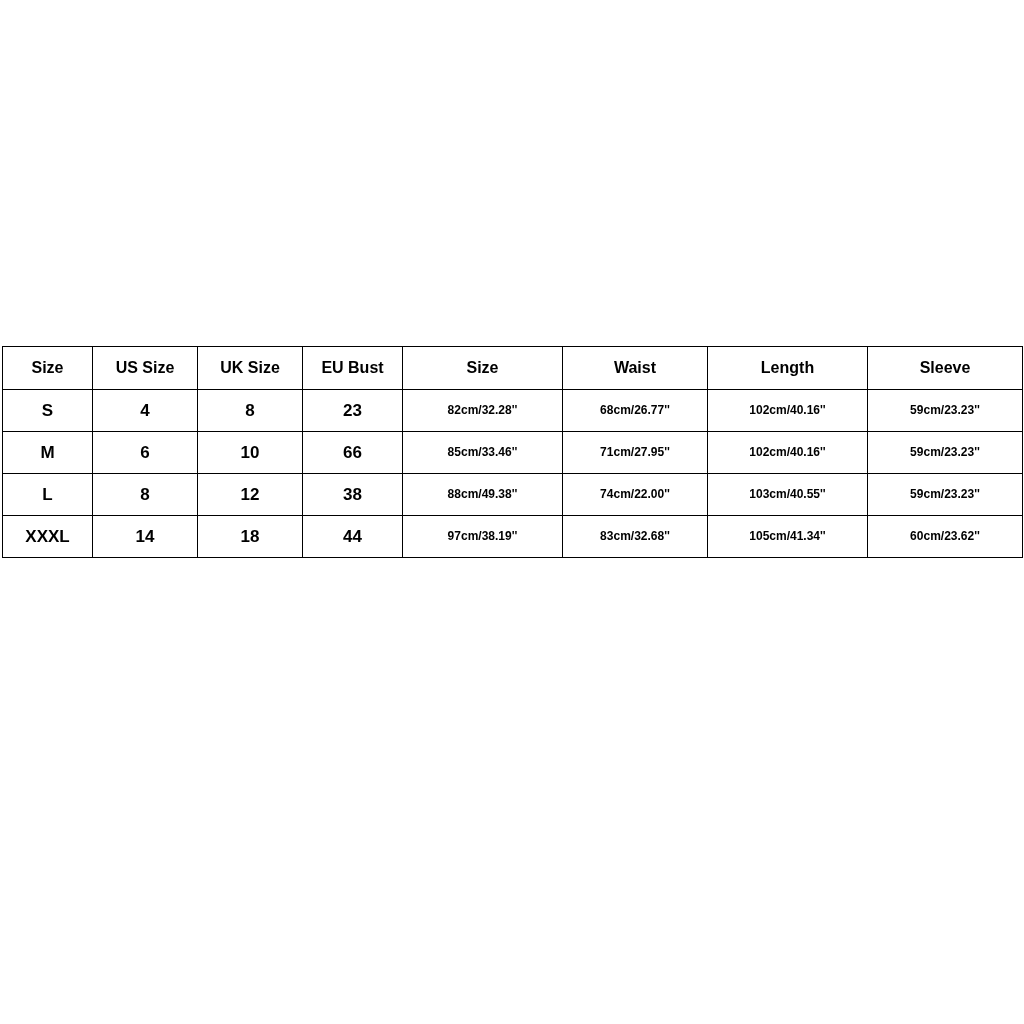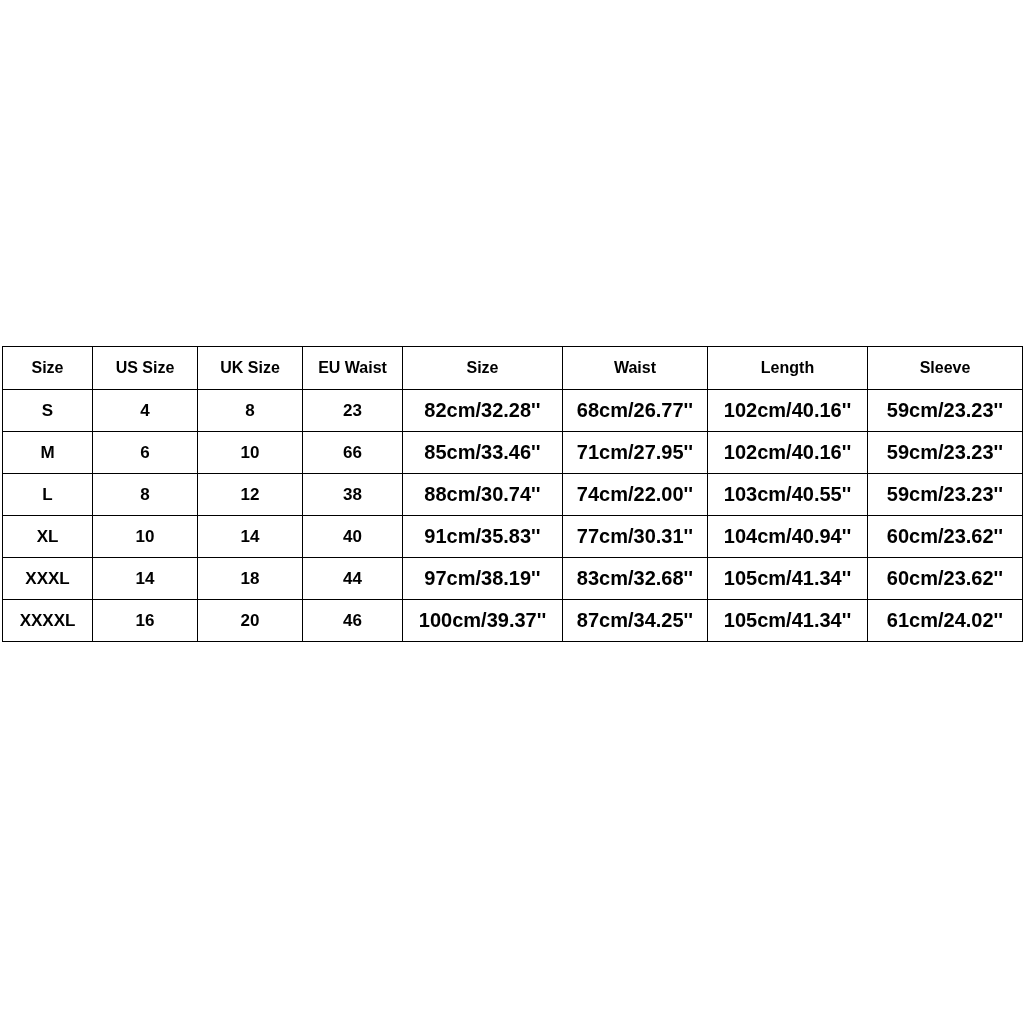"EU Waist" th { text: Waist -> Bust }
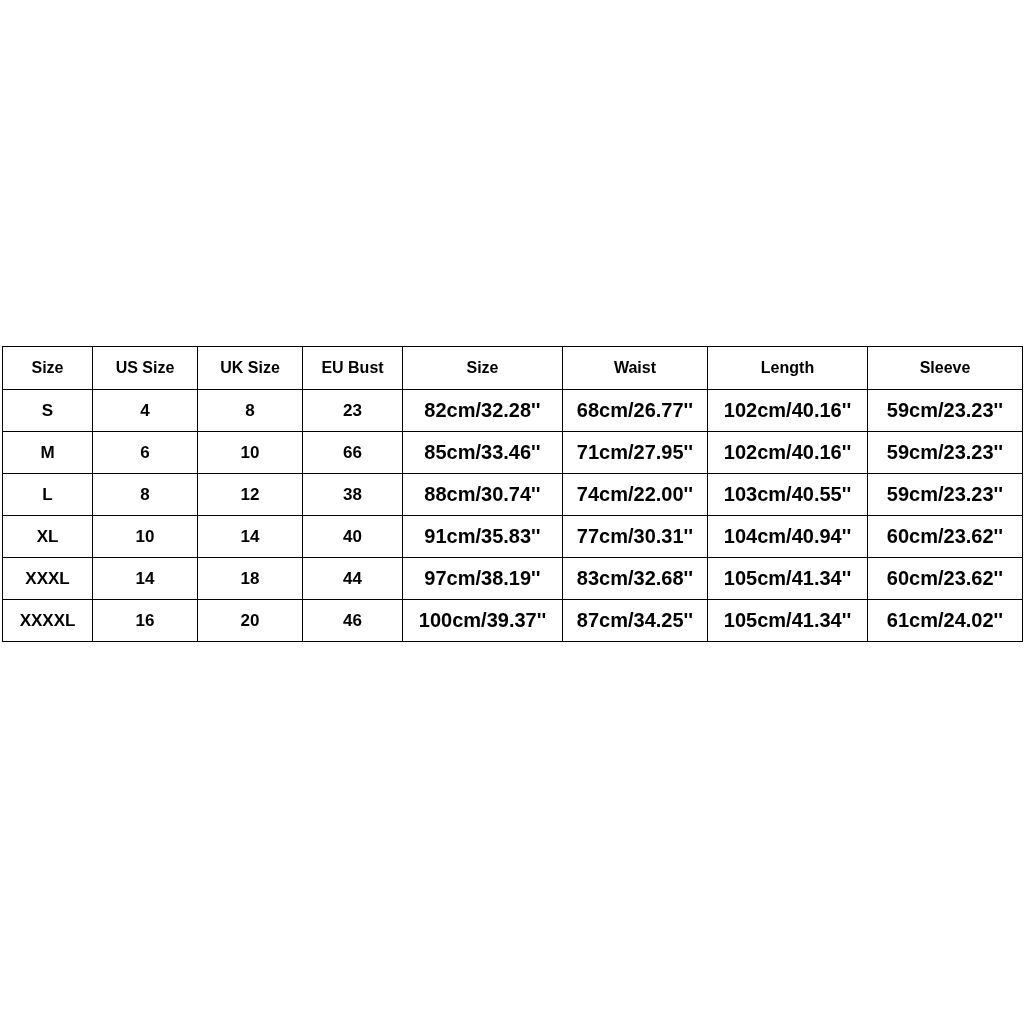"82cm/32.28''" table.size-chart td.meas-cell { font-size: 20px -> 12px }
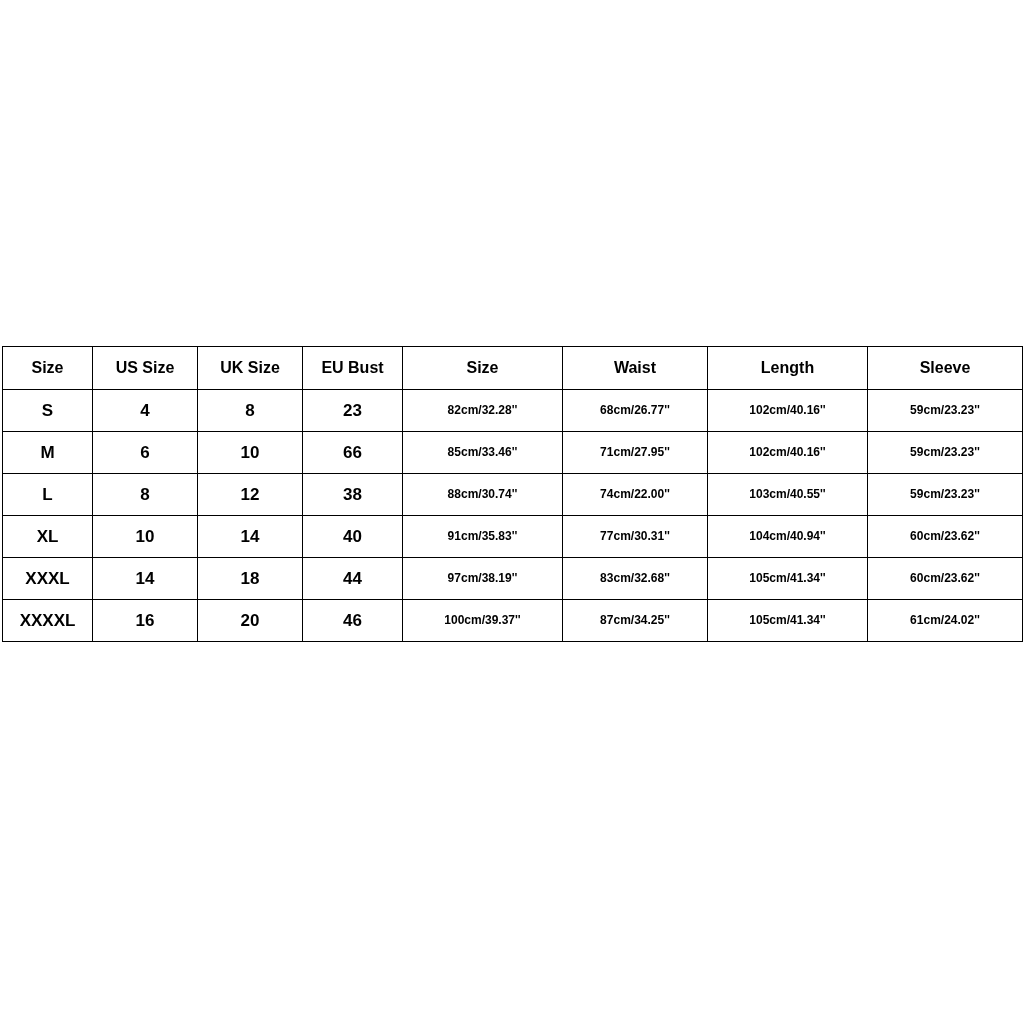"88cm/30.74''" td.meas-cell { text: 88cm/30.74'' -> 88cm/49.38'' }
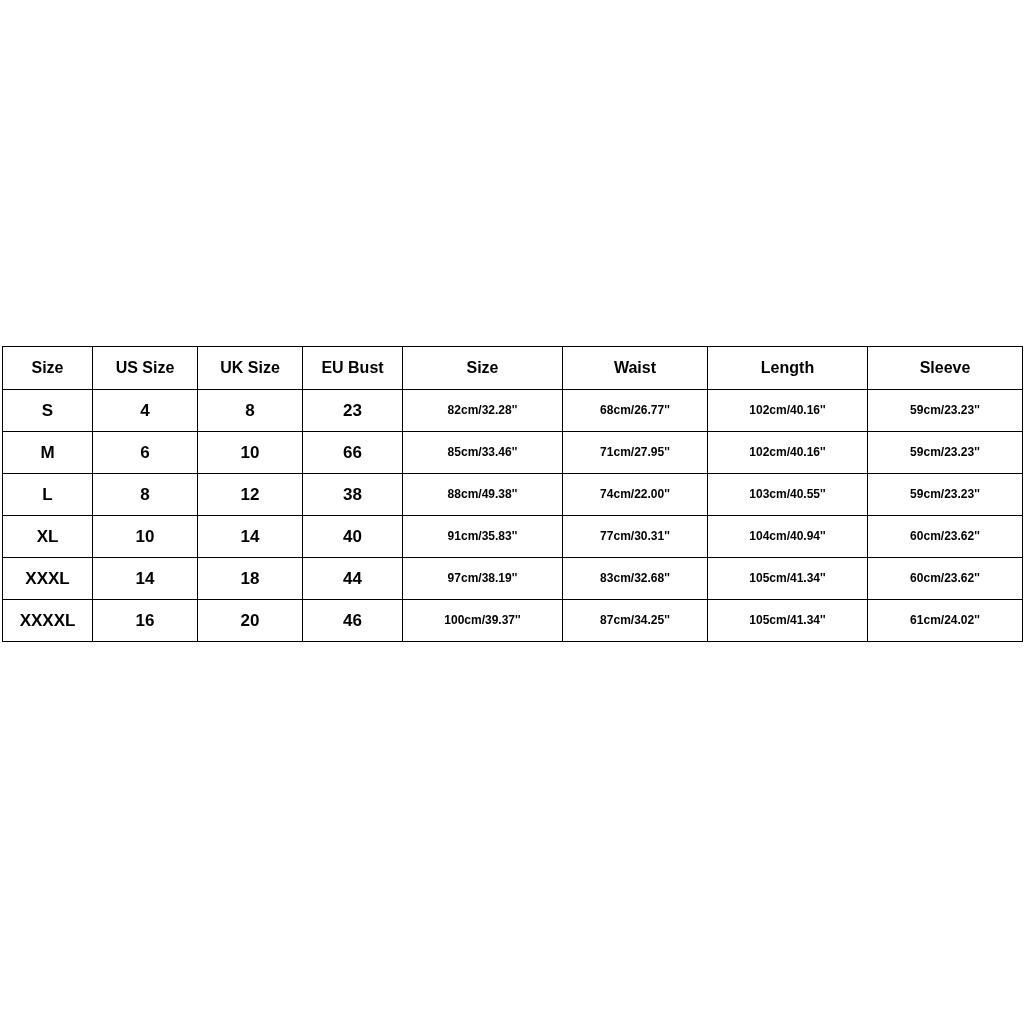"XL" tr { html: <tr> <td>XL</td> <td>10</td> <td>14</td> <td>40</td> <td>91cm/35.83''</td> <td>77cm/30.31''</td> <td>104cm/40.94''</td> <td>60cm/23.62''</td> </tr> -> none }
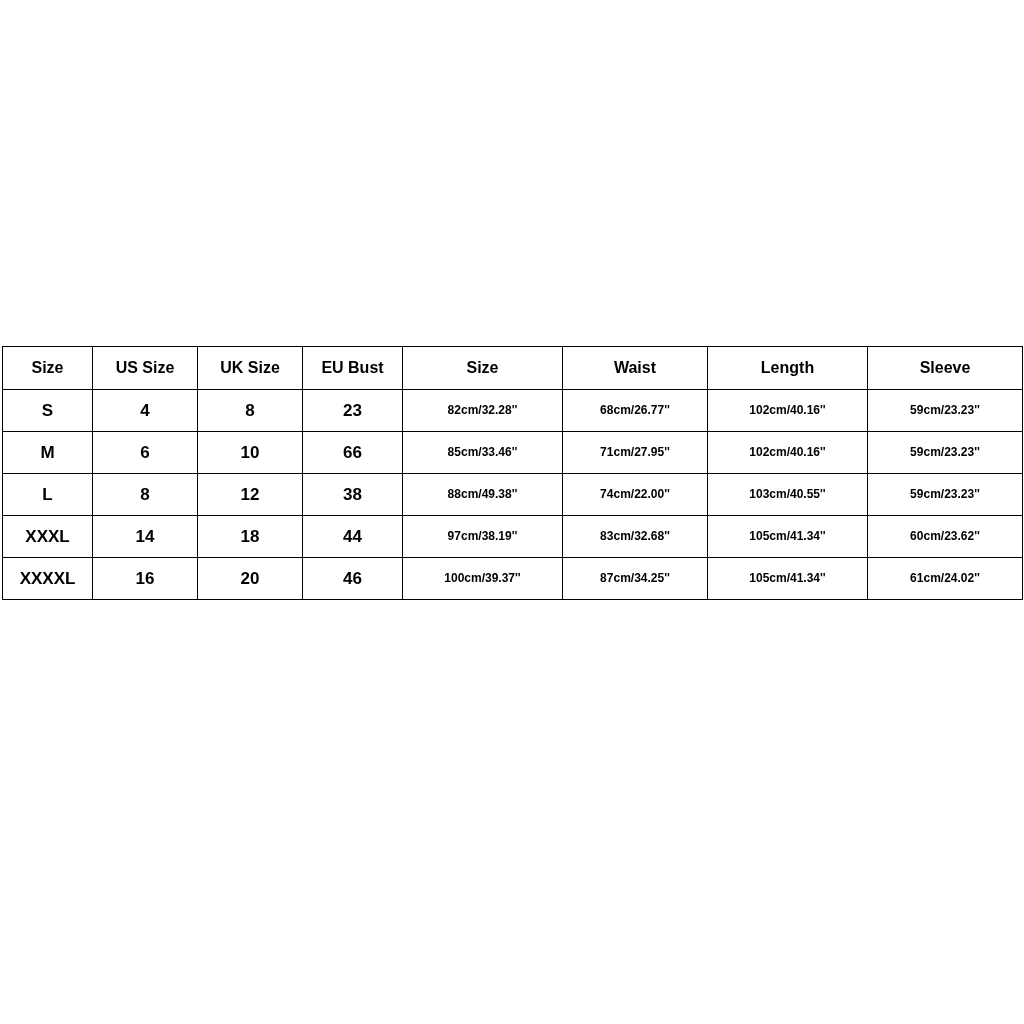"XXXXL" tr { html: <tr> <td>XXXXL</td> <td>16</td> <td>20</td> <td>46</td> <td>100cm/39.37''</td> <td>87cm/34.25''</td> <td>105cm/41.34''</td> <td>61cm/24.02''</td> </tr> -> none }
